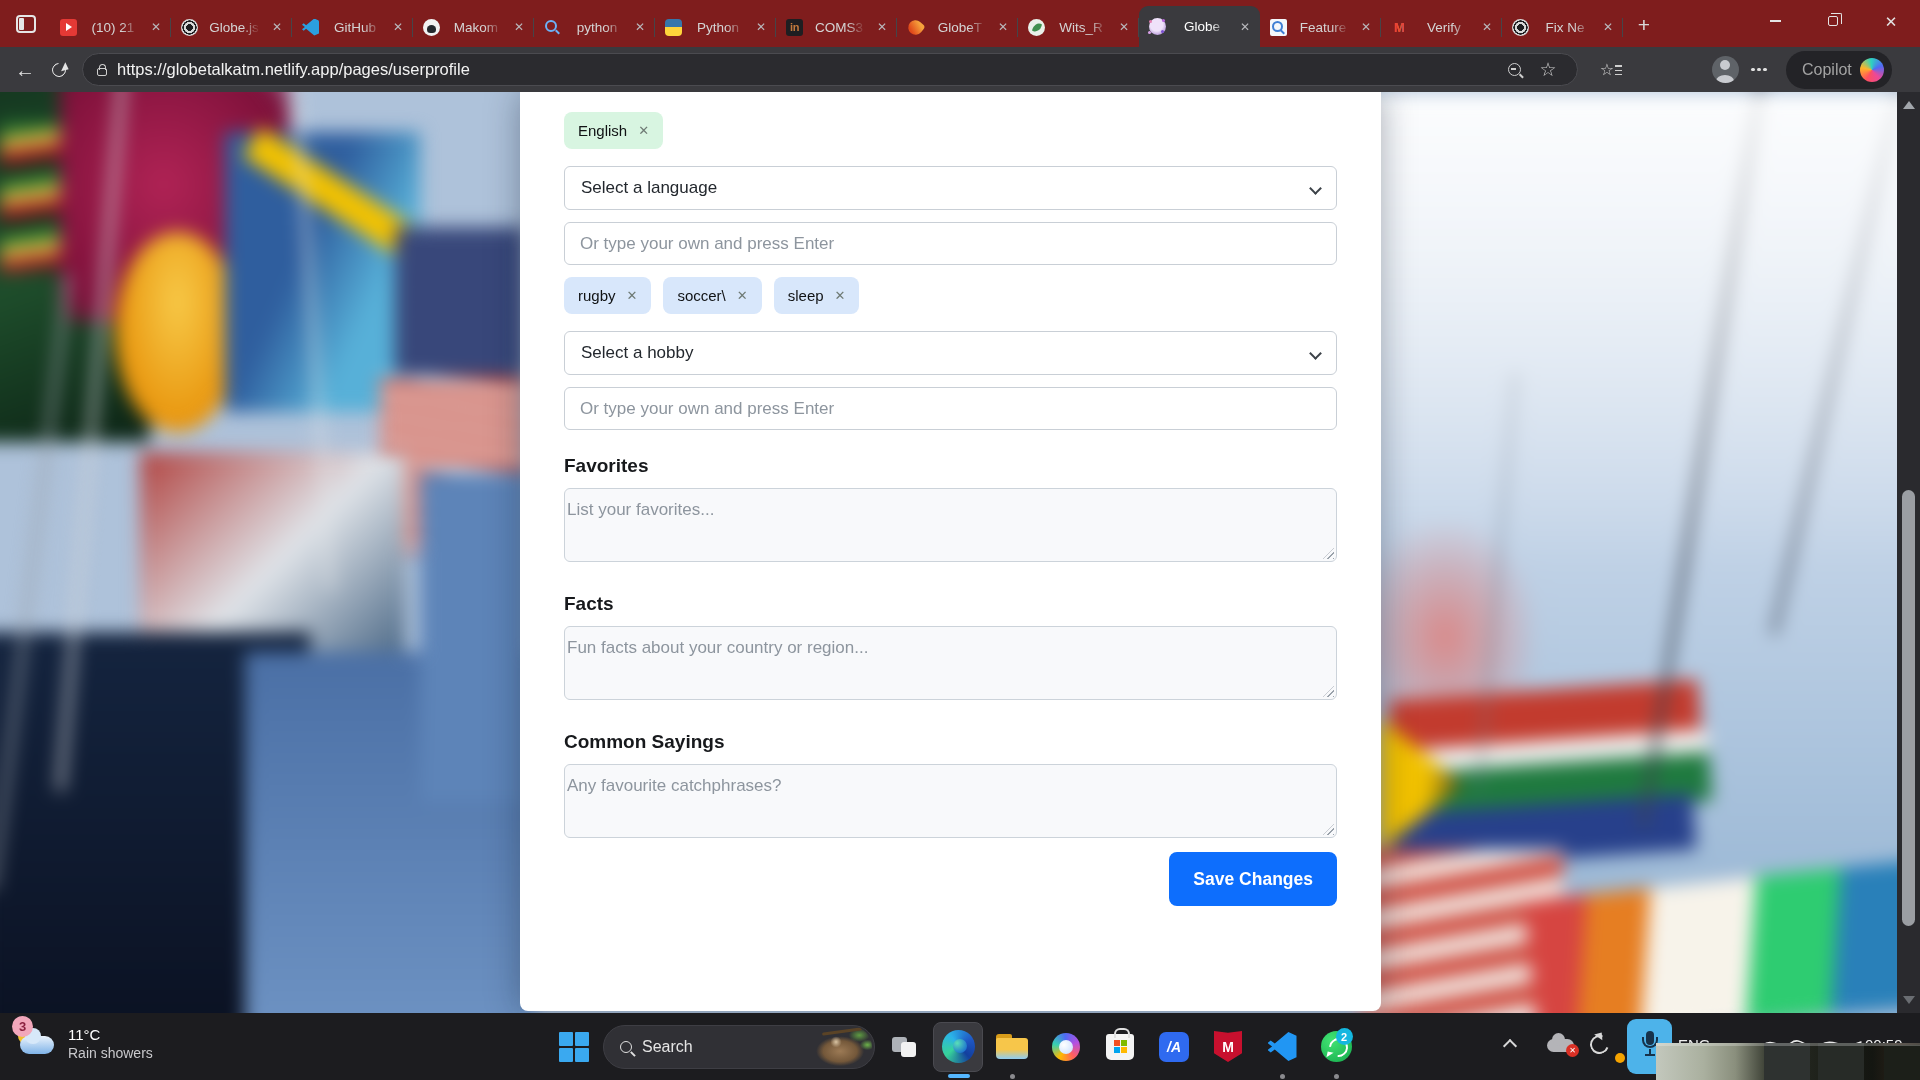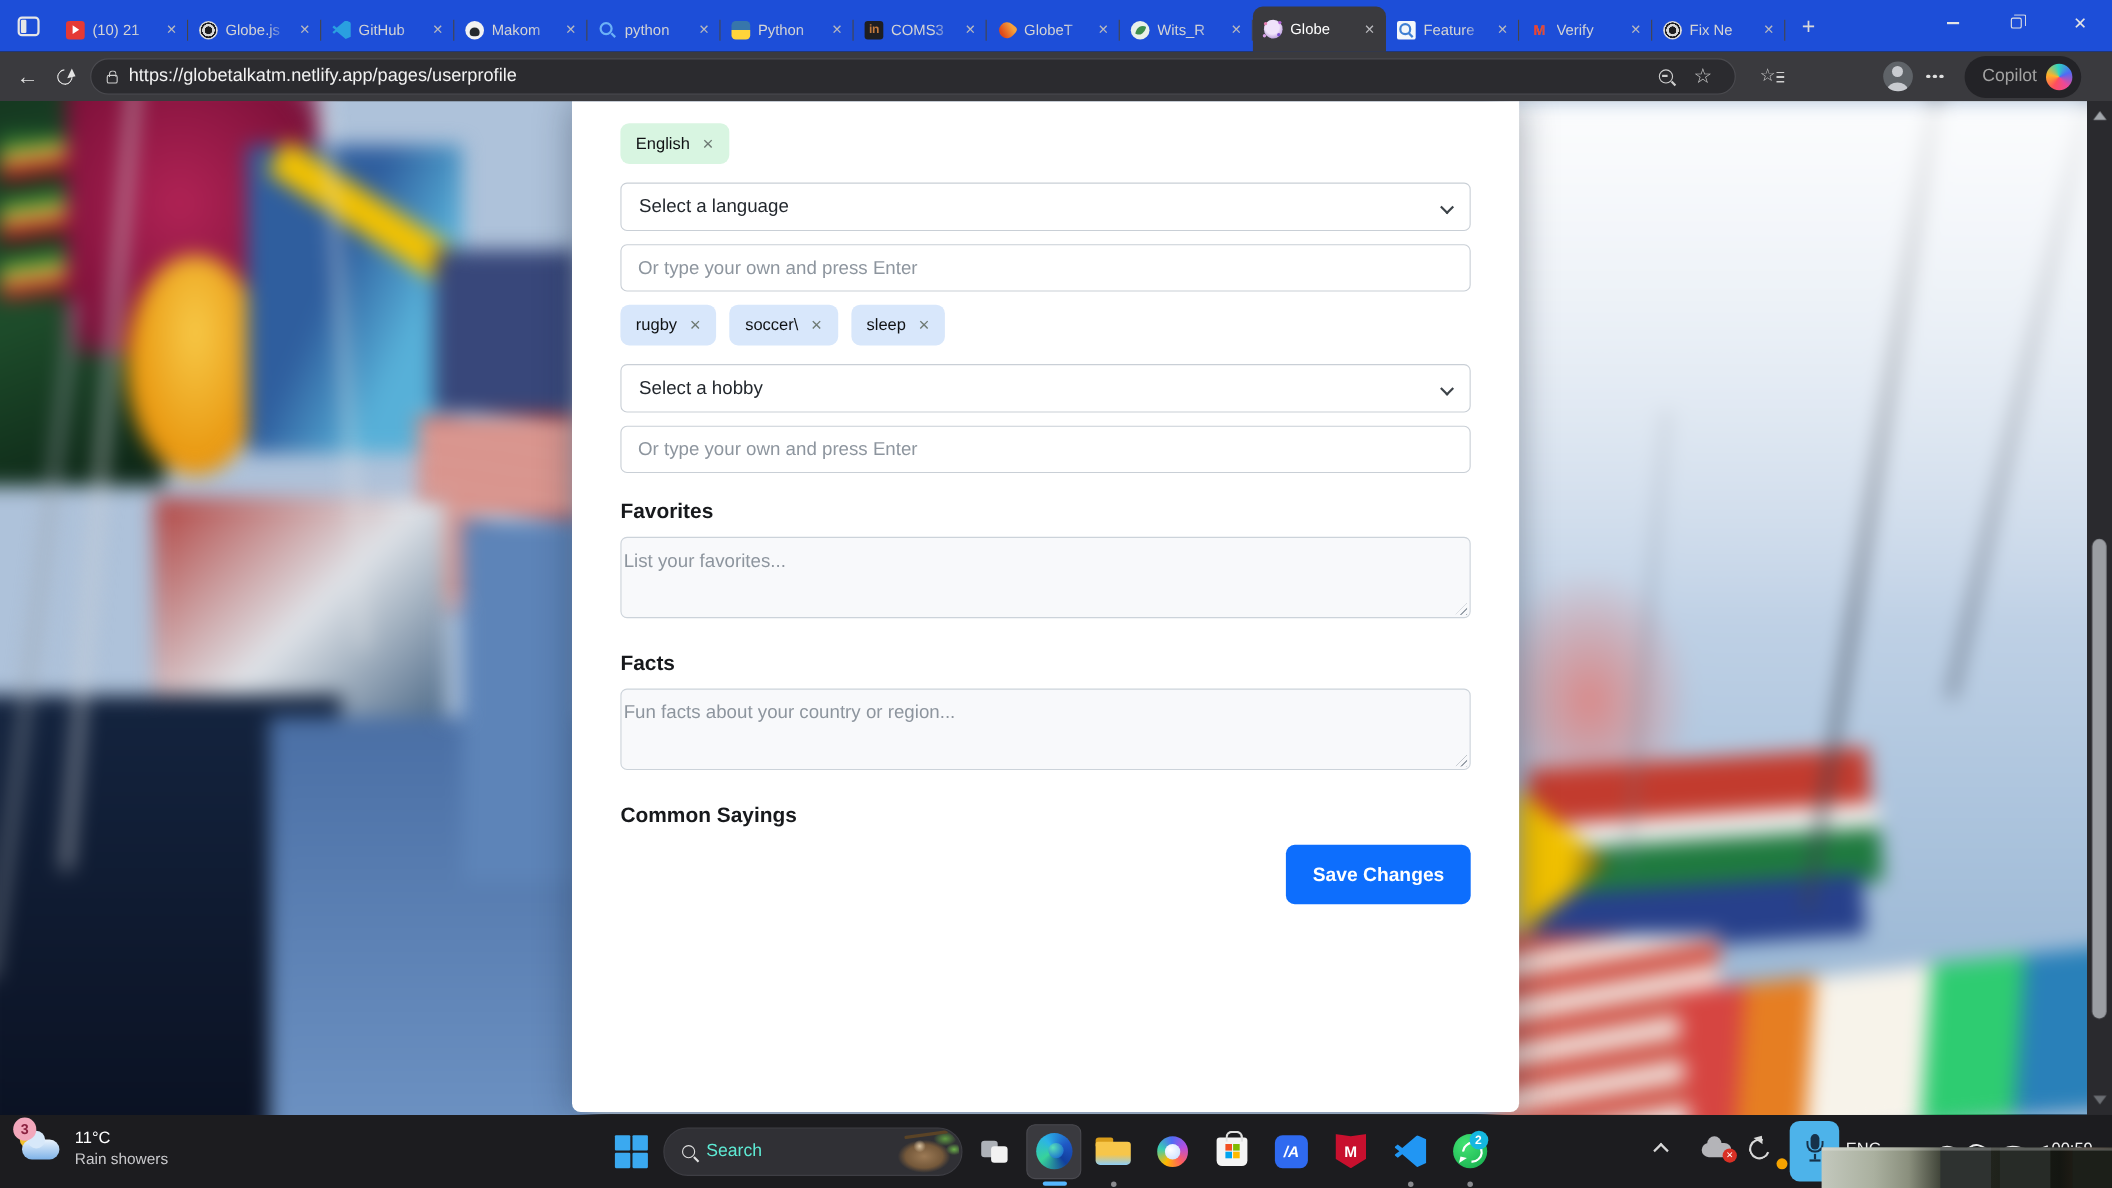"(10) 21" .tabbar { background: #1d4ed8 -> #7f1d1d; text-align: none -> center }
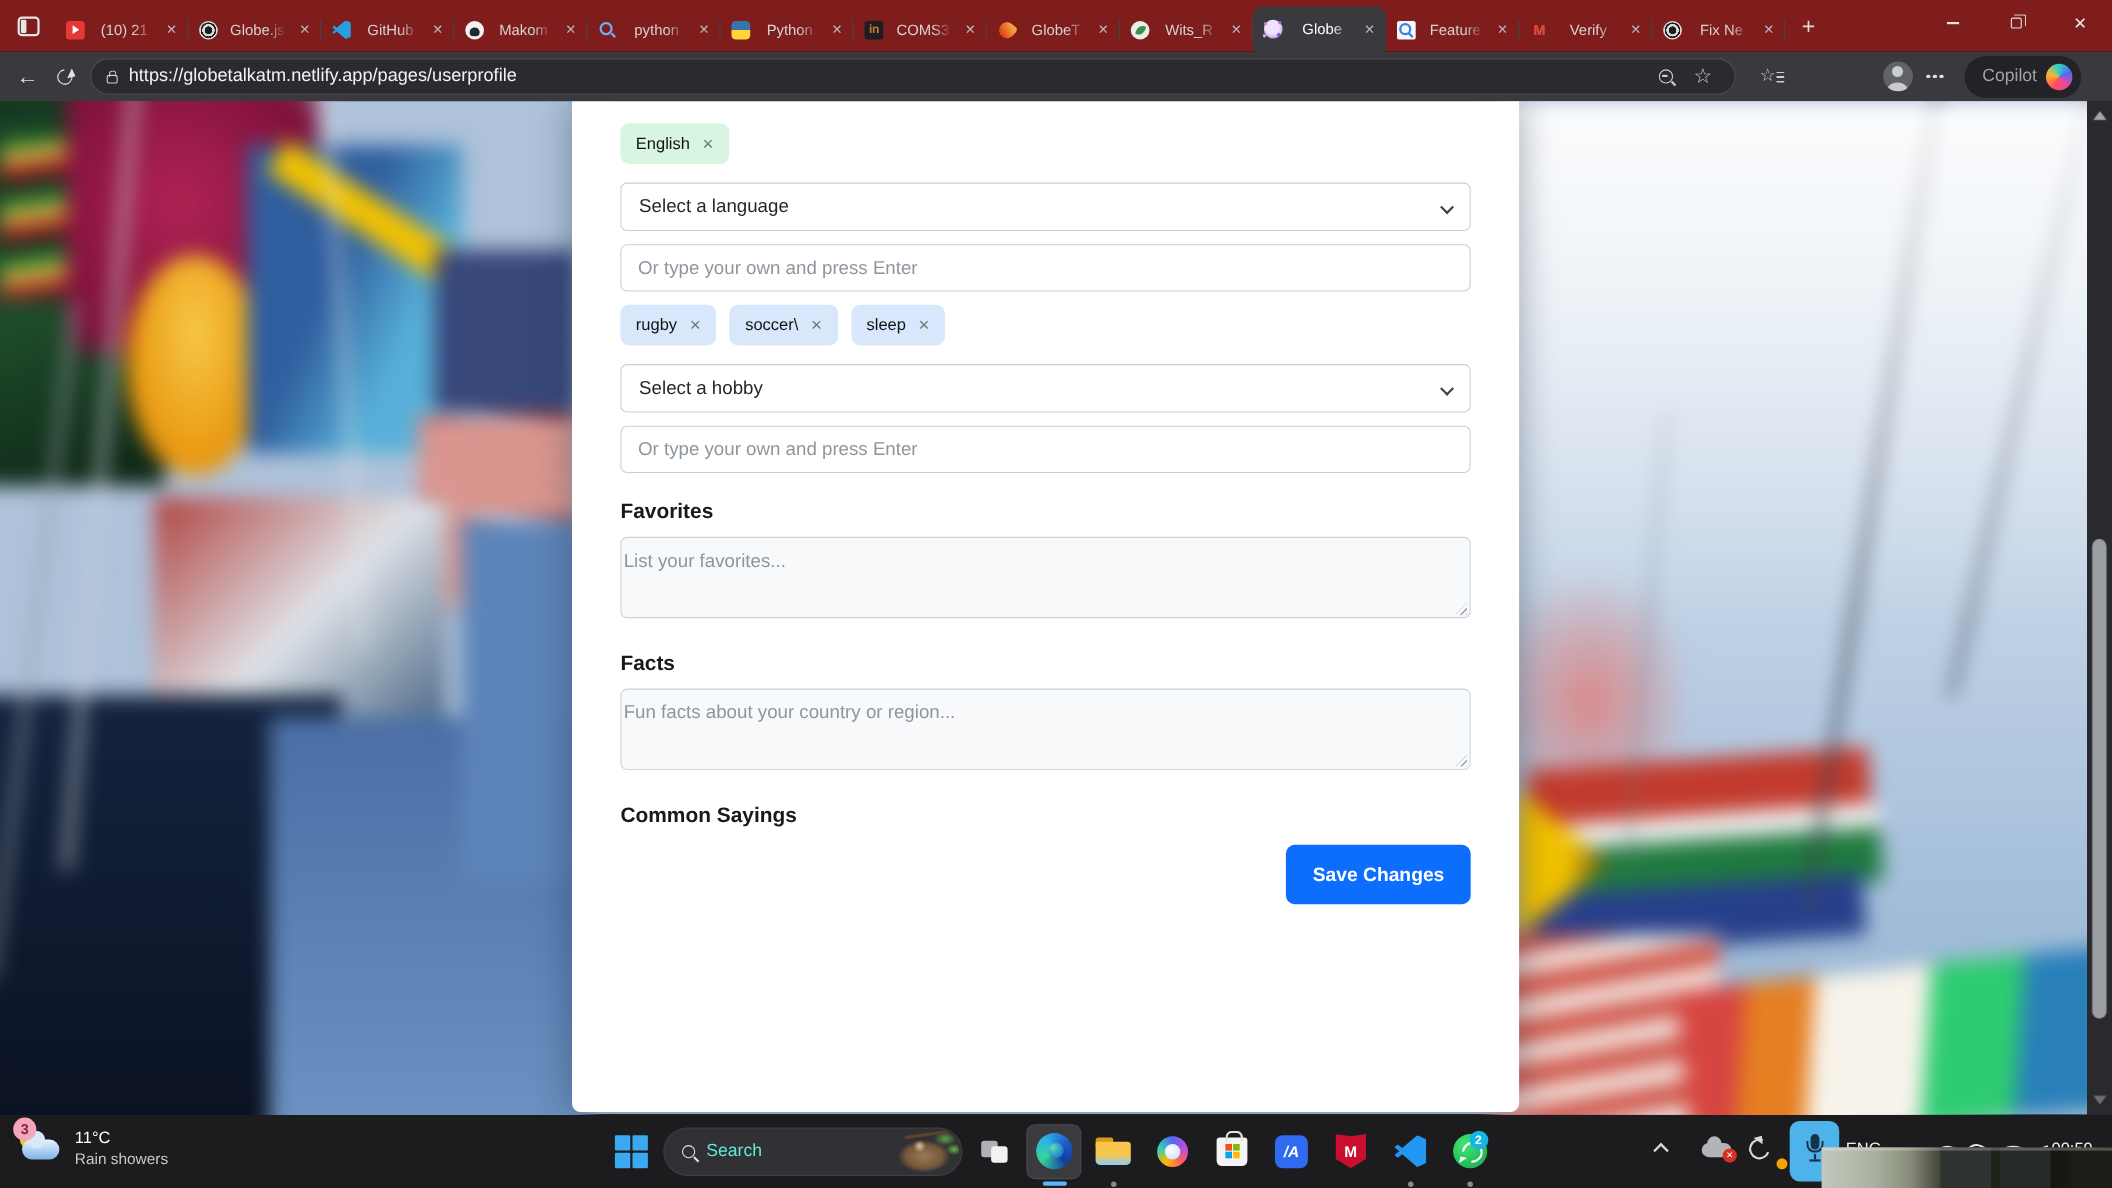"Any favourite catchphrases?" div.ta-wrap { html: none -> <div> <textarea></textarea> <span></span> </div> }
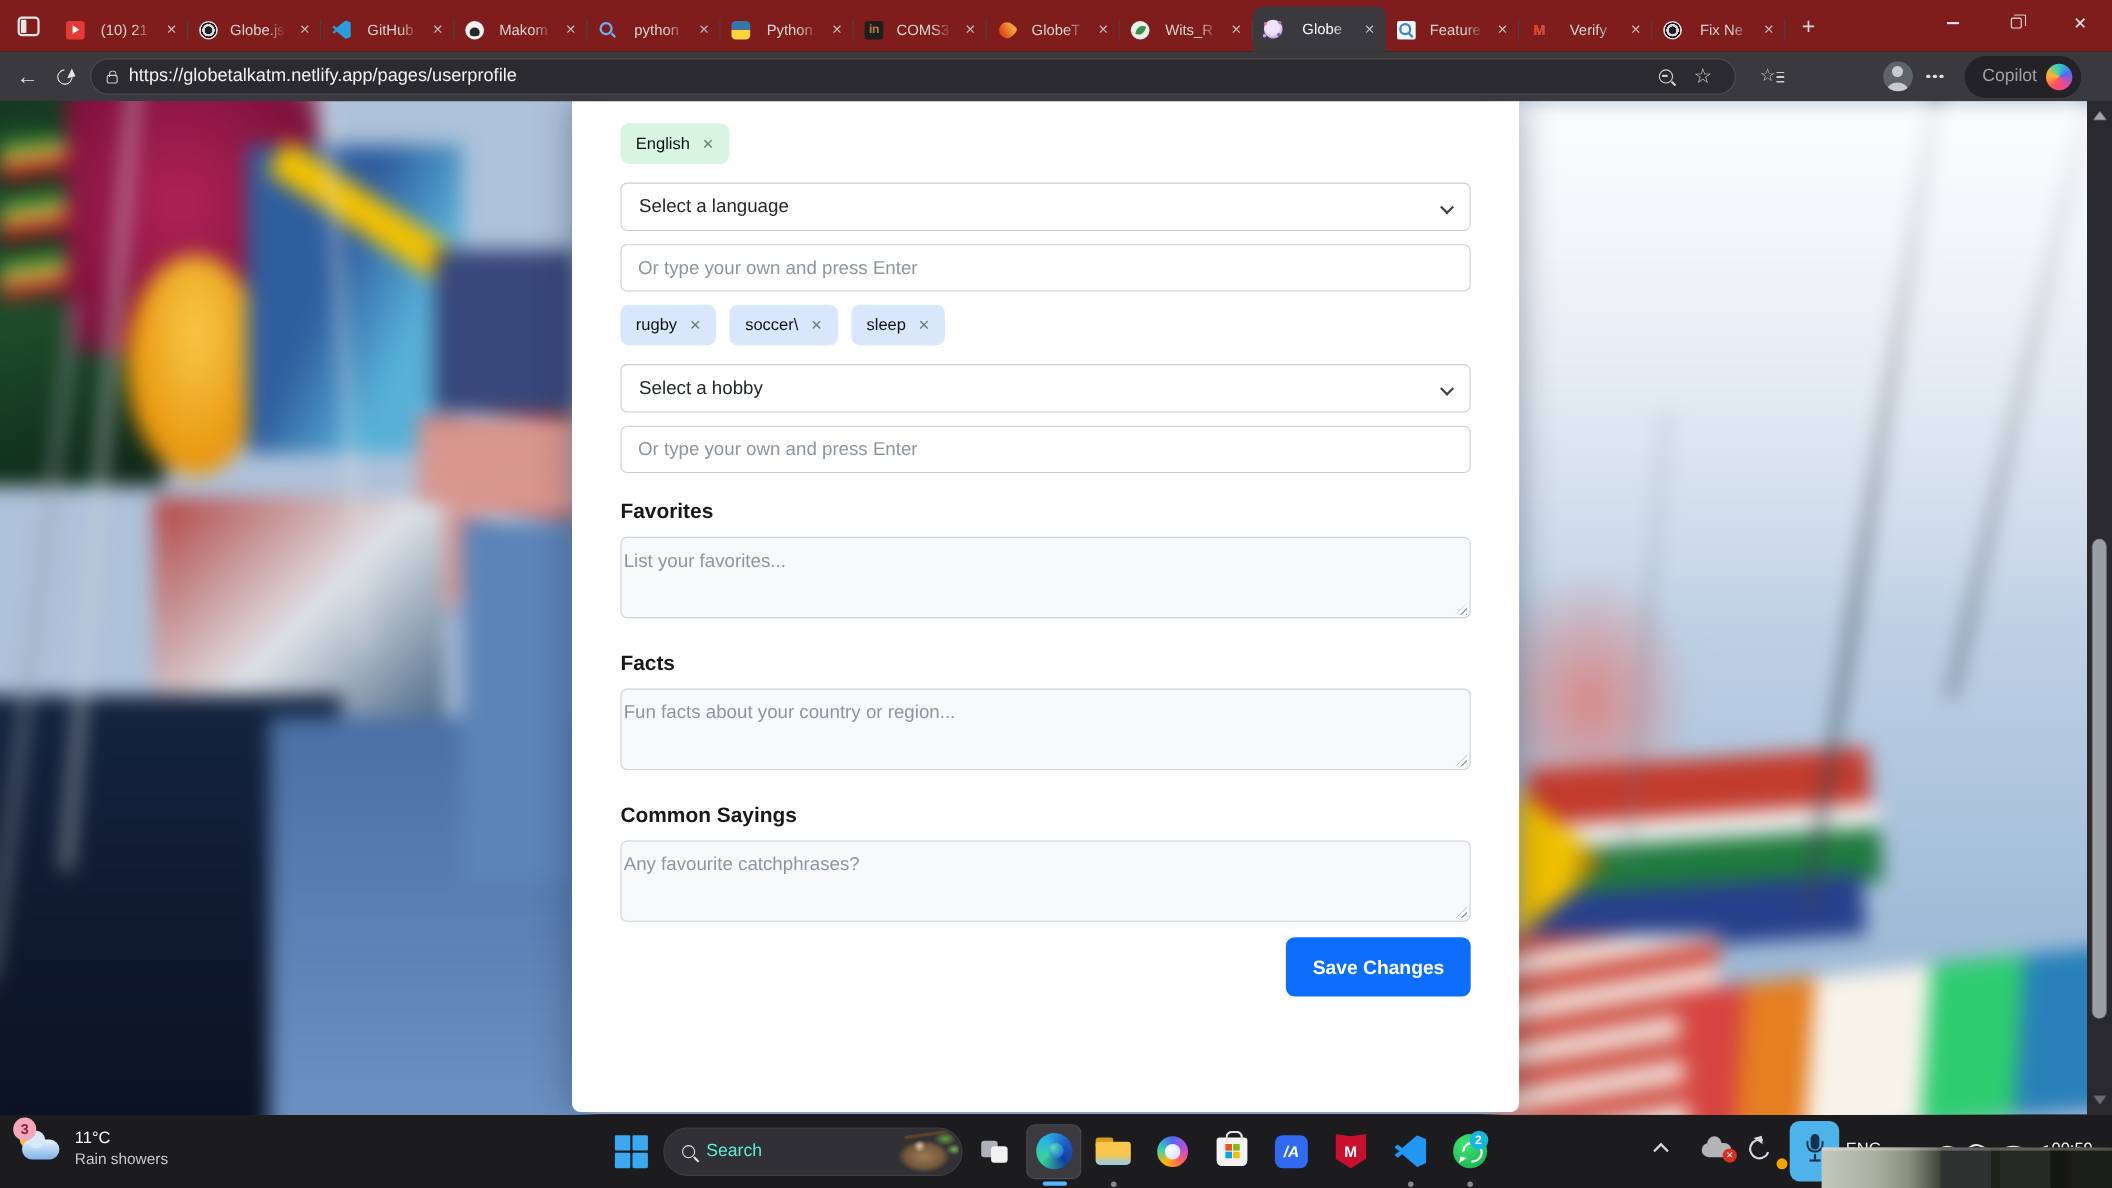"Search" .search-label { color: #5eead4 -> #e5e5e5 }
